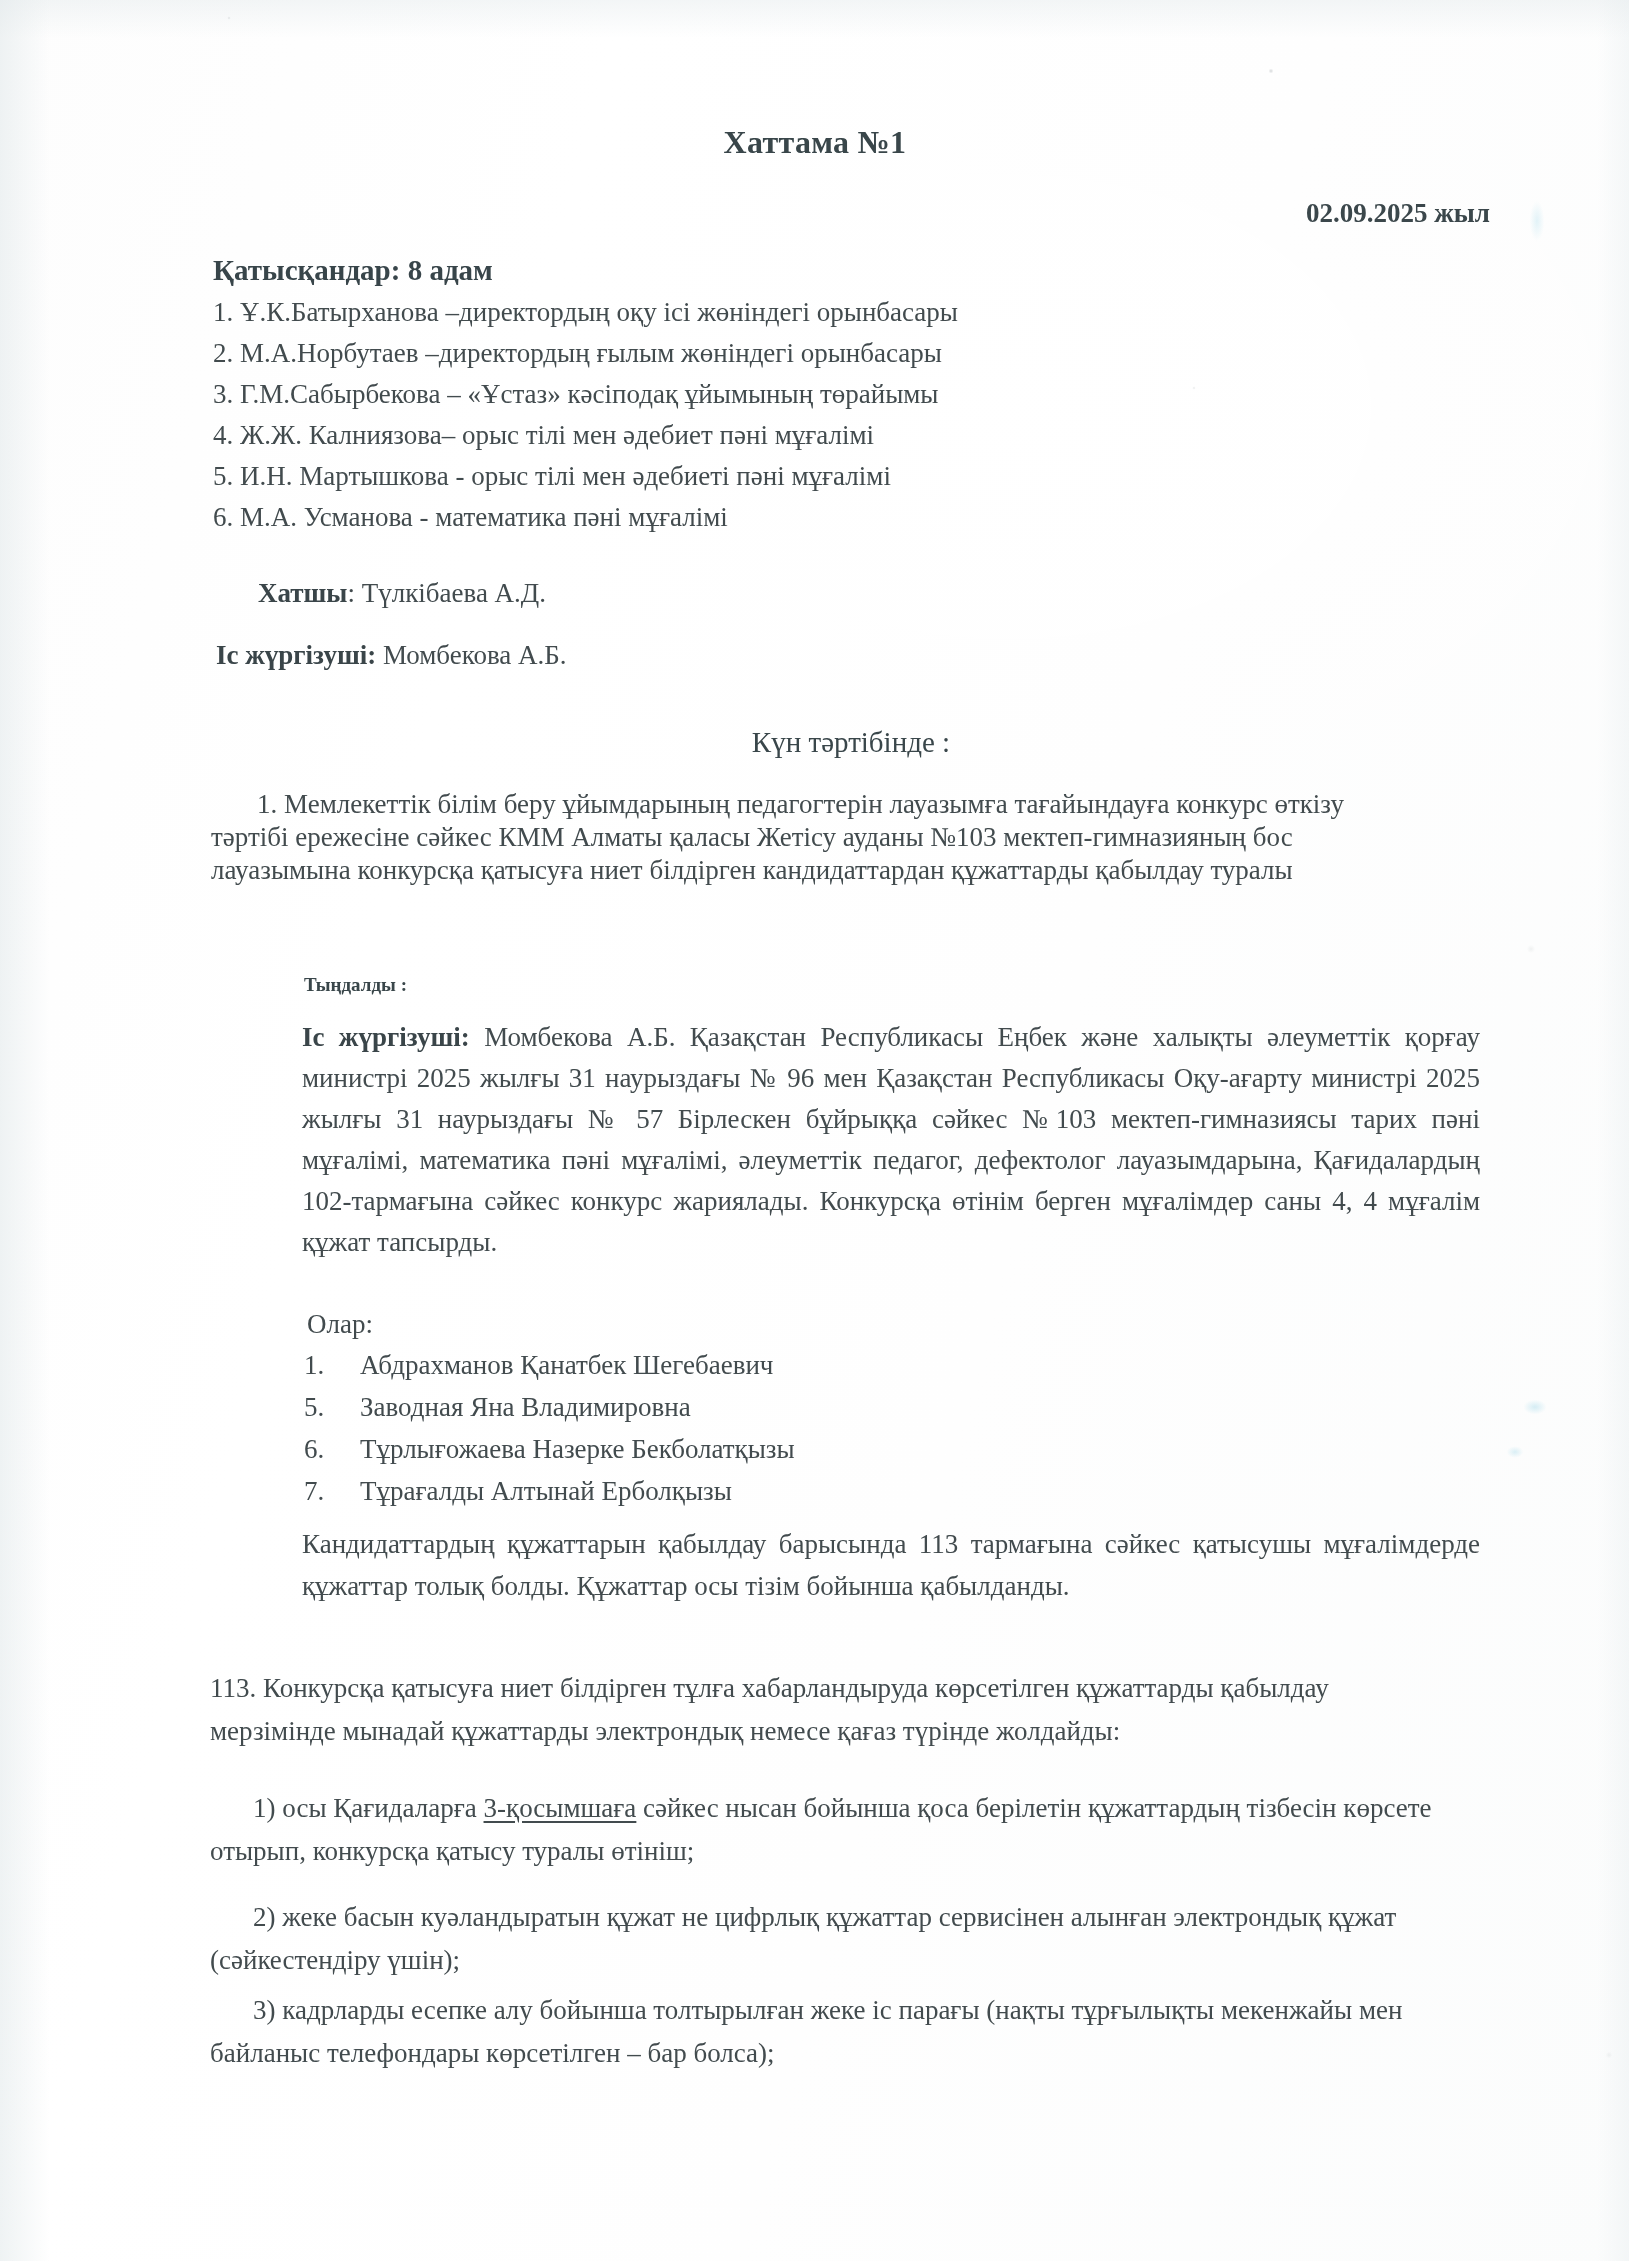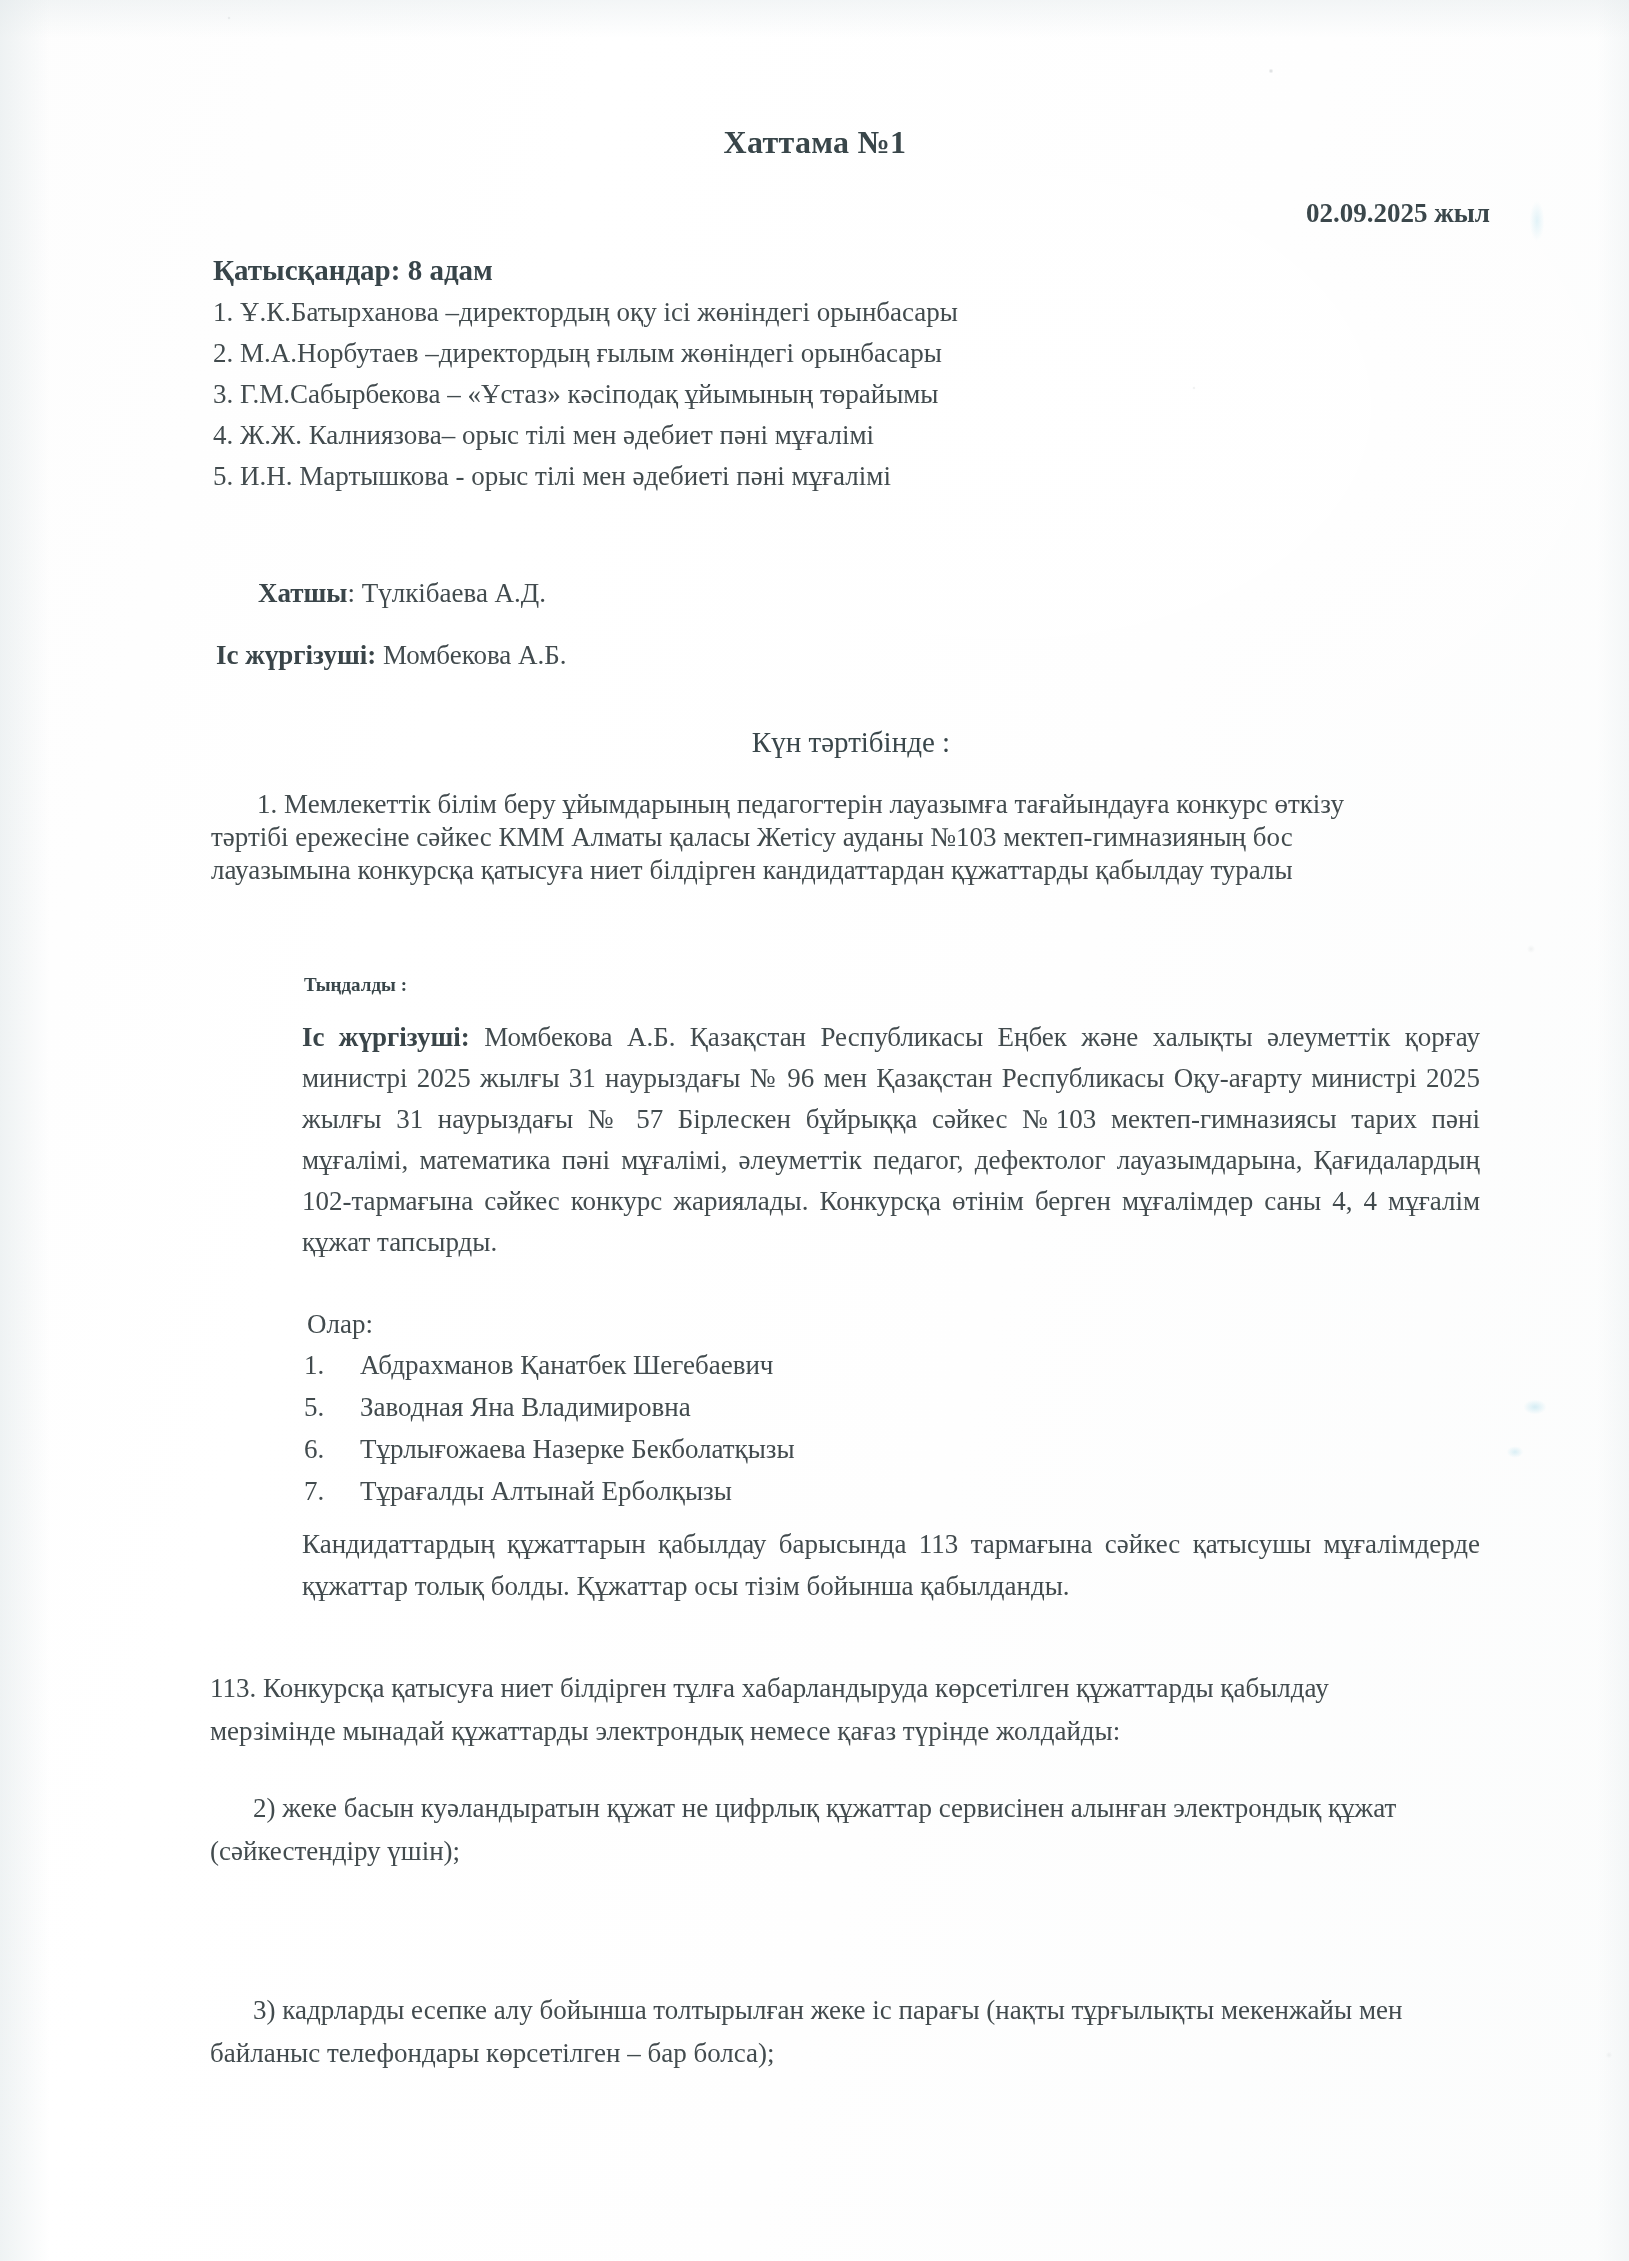"6. М.А. Усманова - математика" li { html: none -> <li>6. М.А. Усманова - математика пәні мұғалімі</li> }
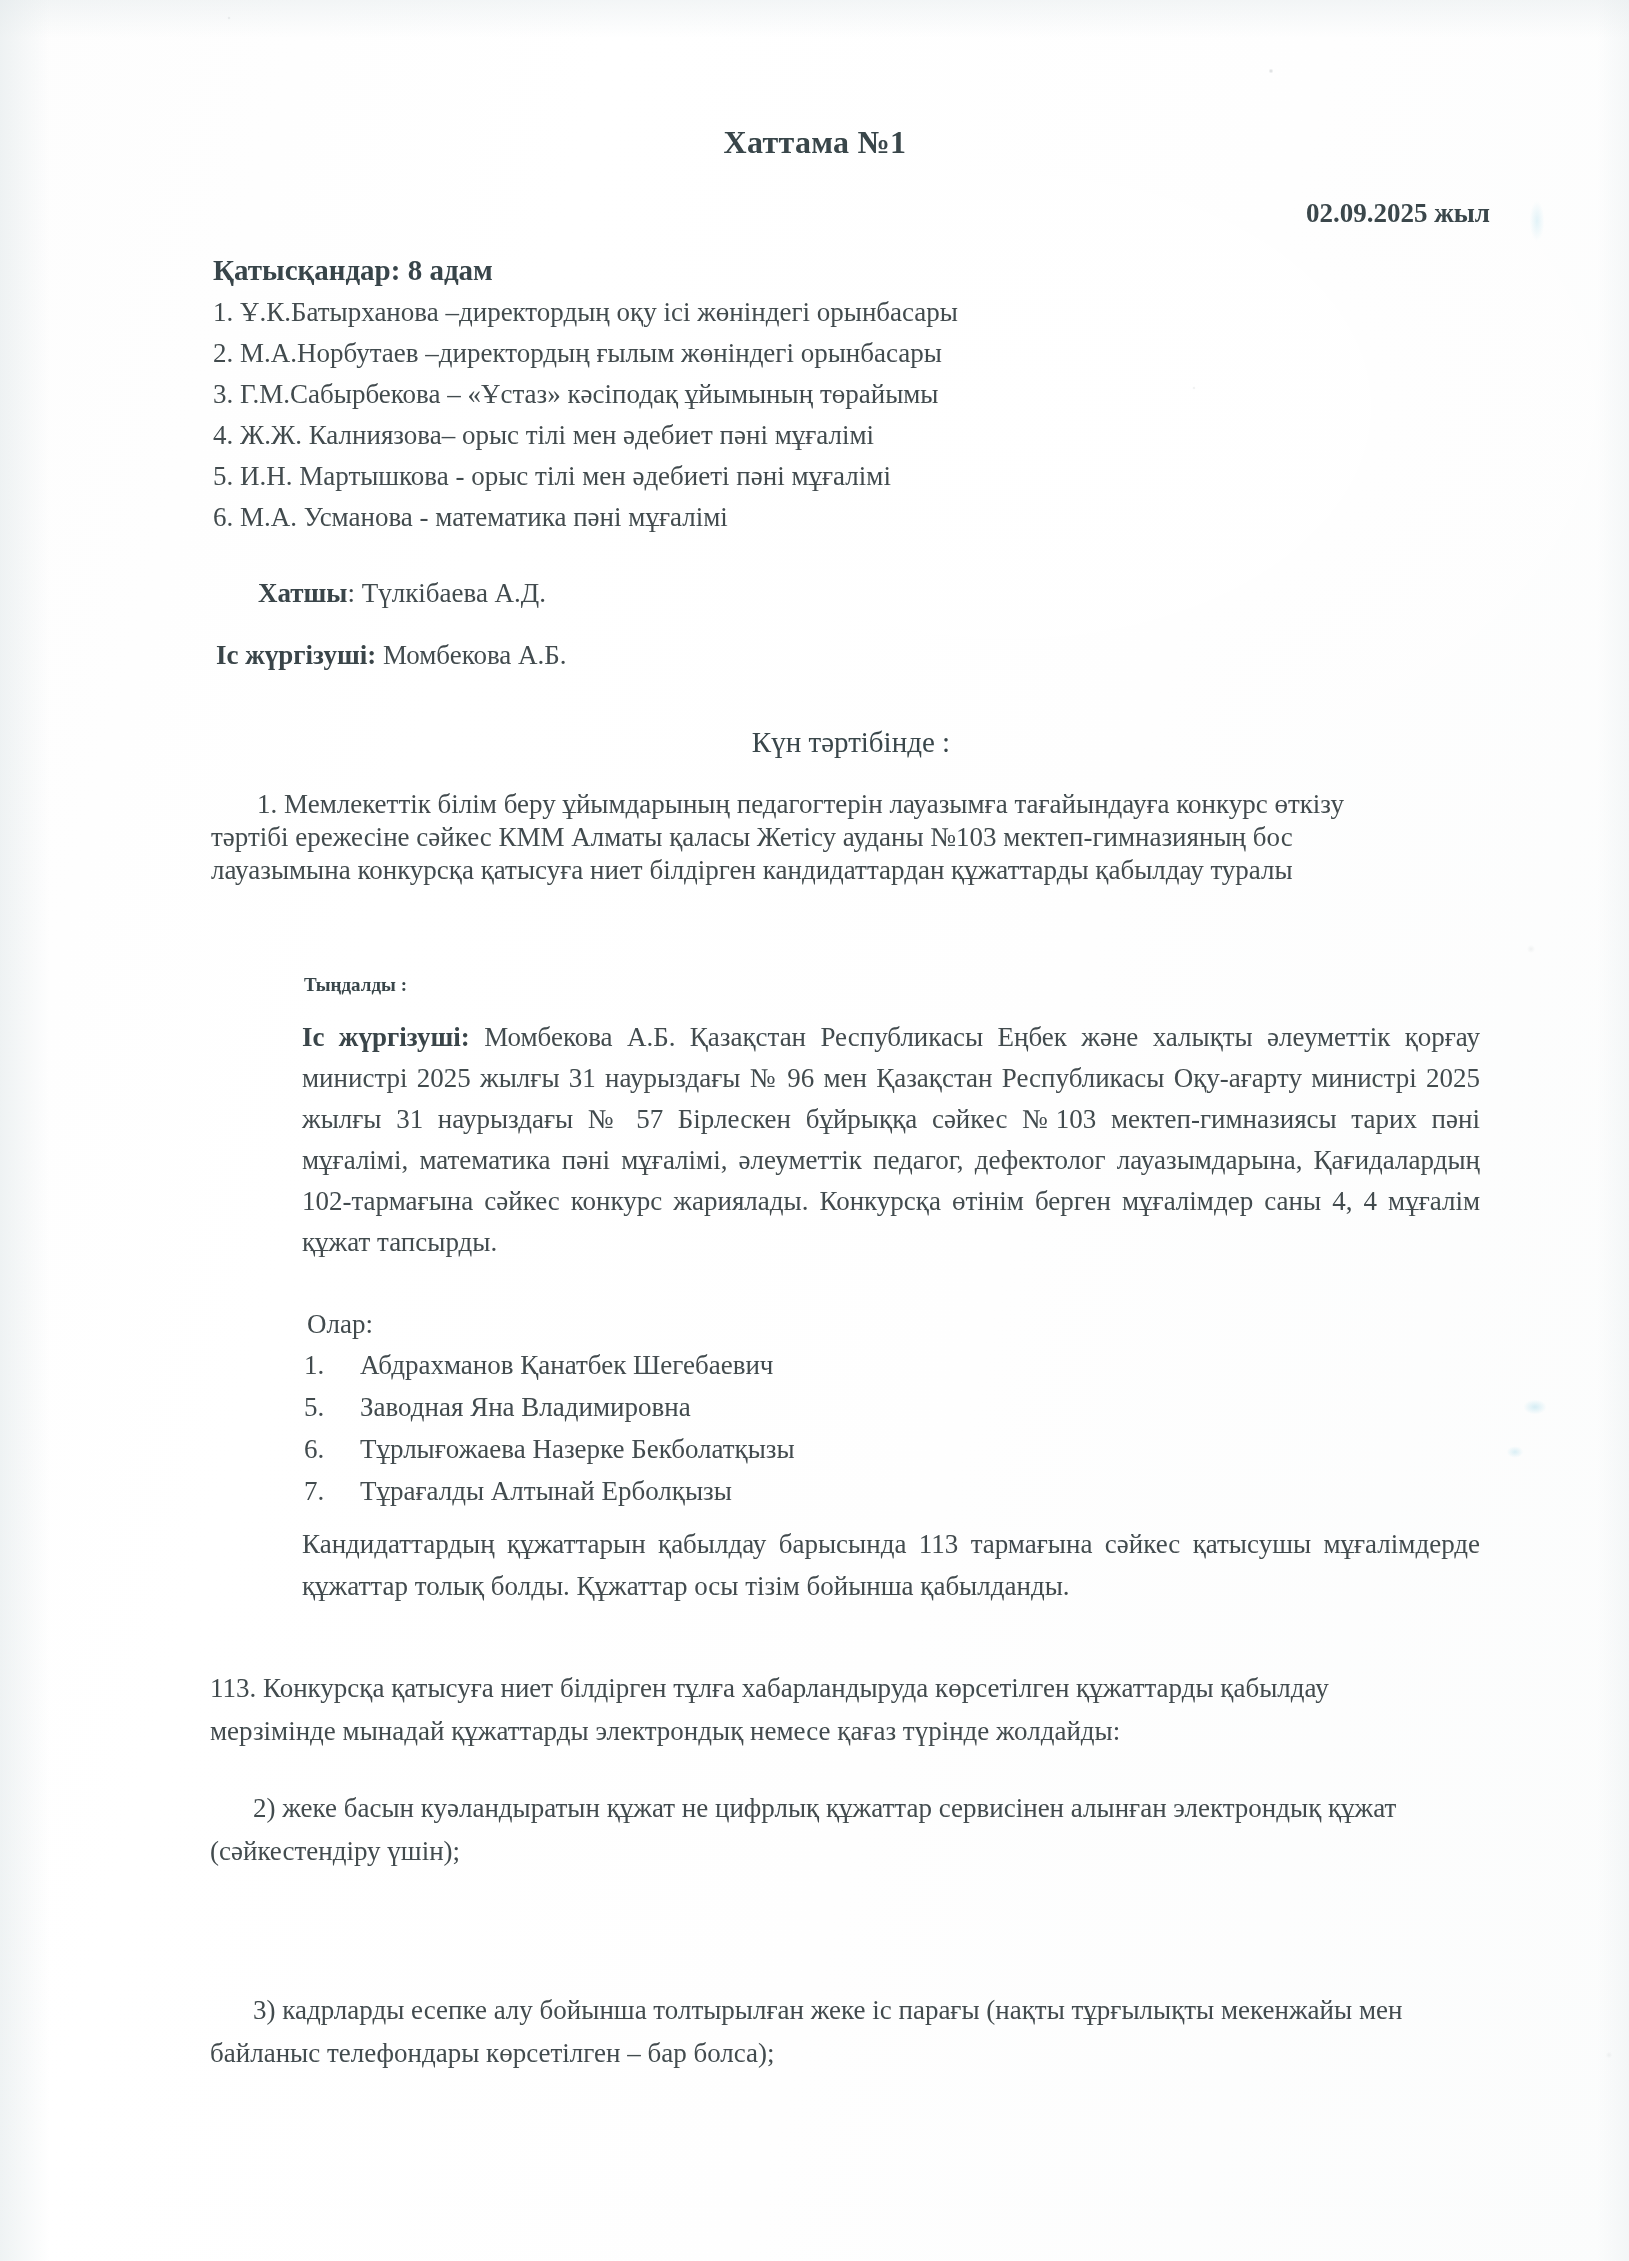"1) осы Қағидаларға 3-қосымшаға сәйкес" p { html: none -> <p><span>1) осы Қағидаларға </span><span>3-қосымшаға</span><span> сәйкес нысан бойынша қоса берілетін құжаттардың тізбесін көрсете отырып, конкурсқа қатысу туралы өтініш;</span></p> }
